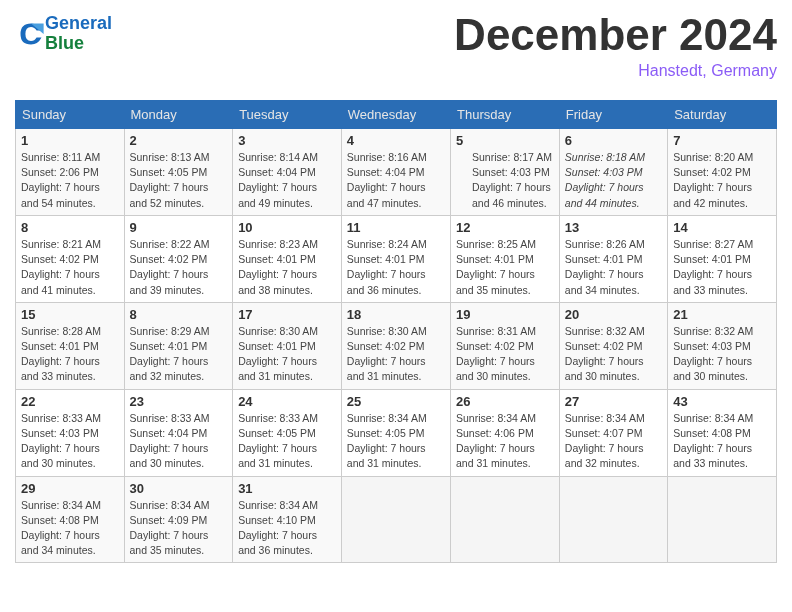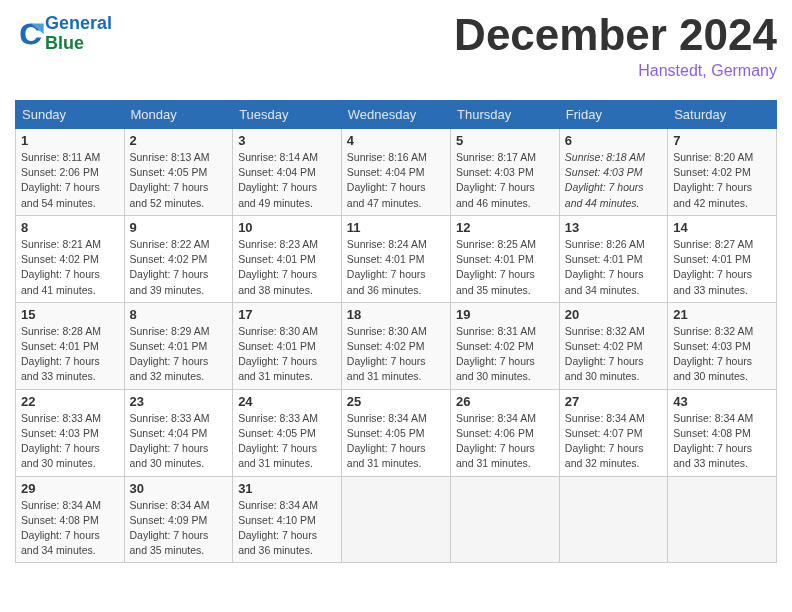"Sunrise: 8:17 AM" div.day-info { margin-left: none -> 16px }
